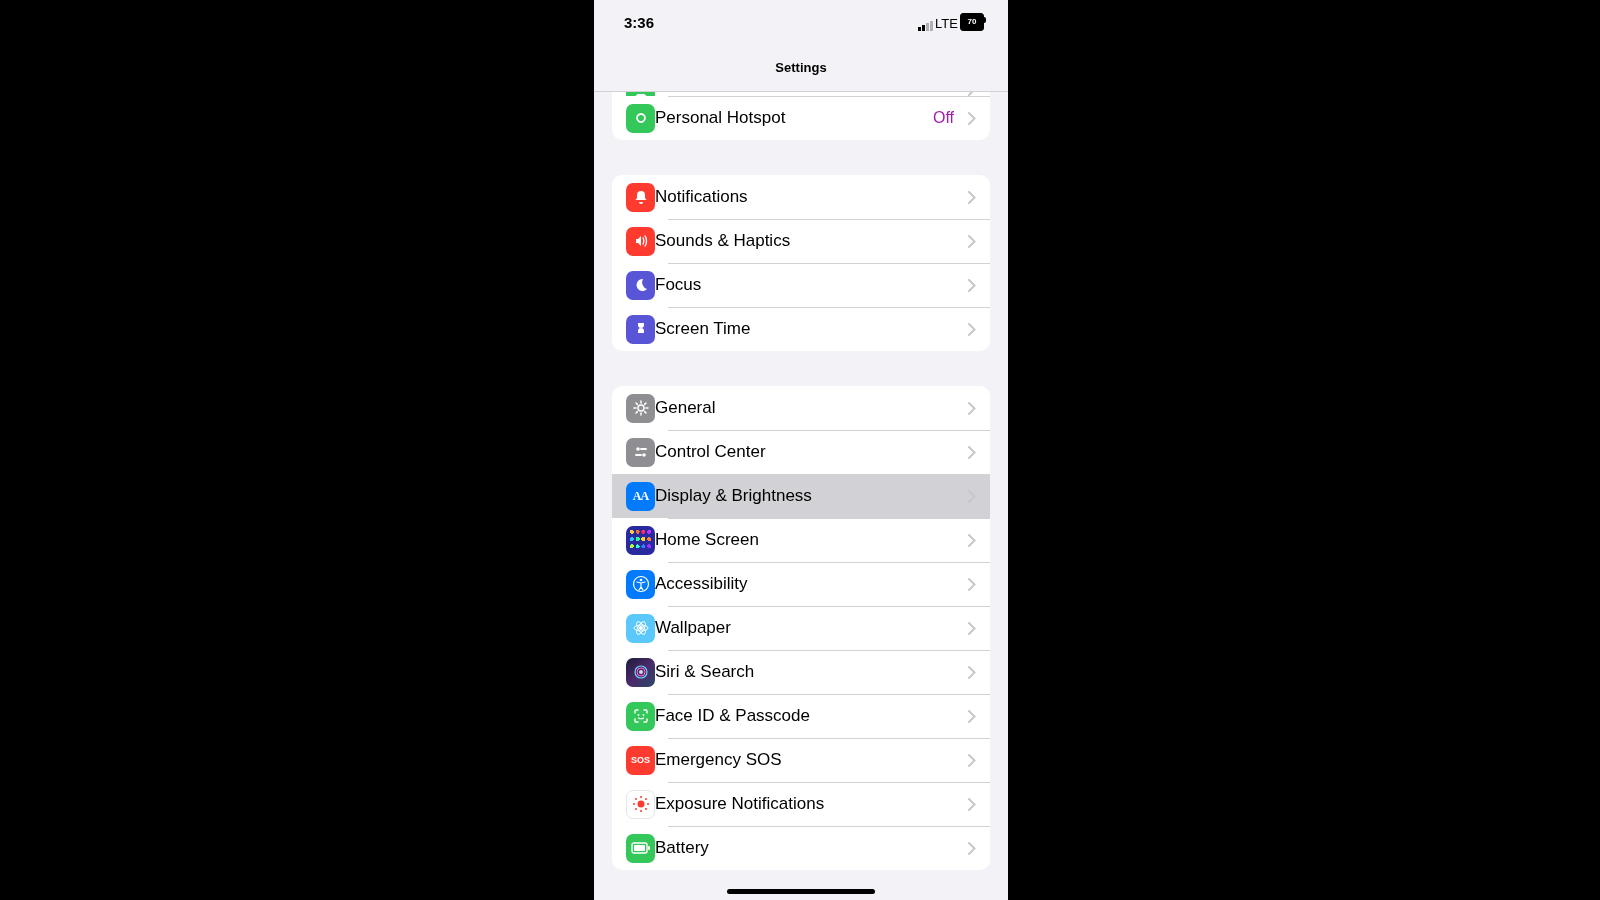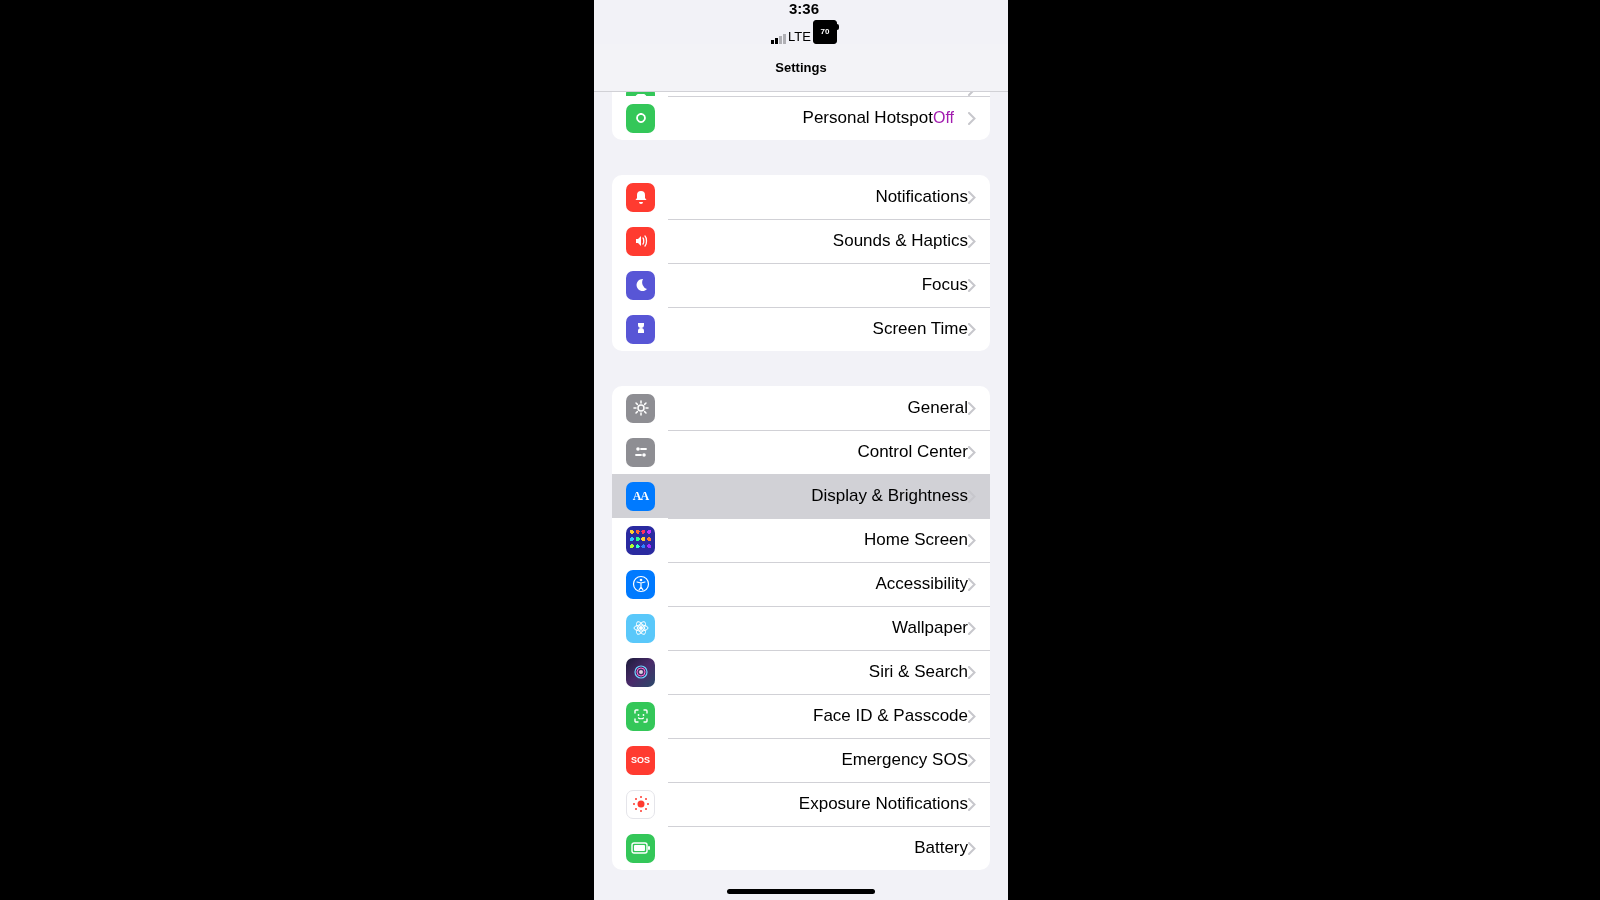"3:36" .status-bar { flex-direction: column -> none }
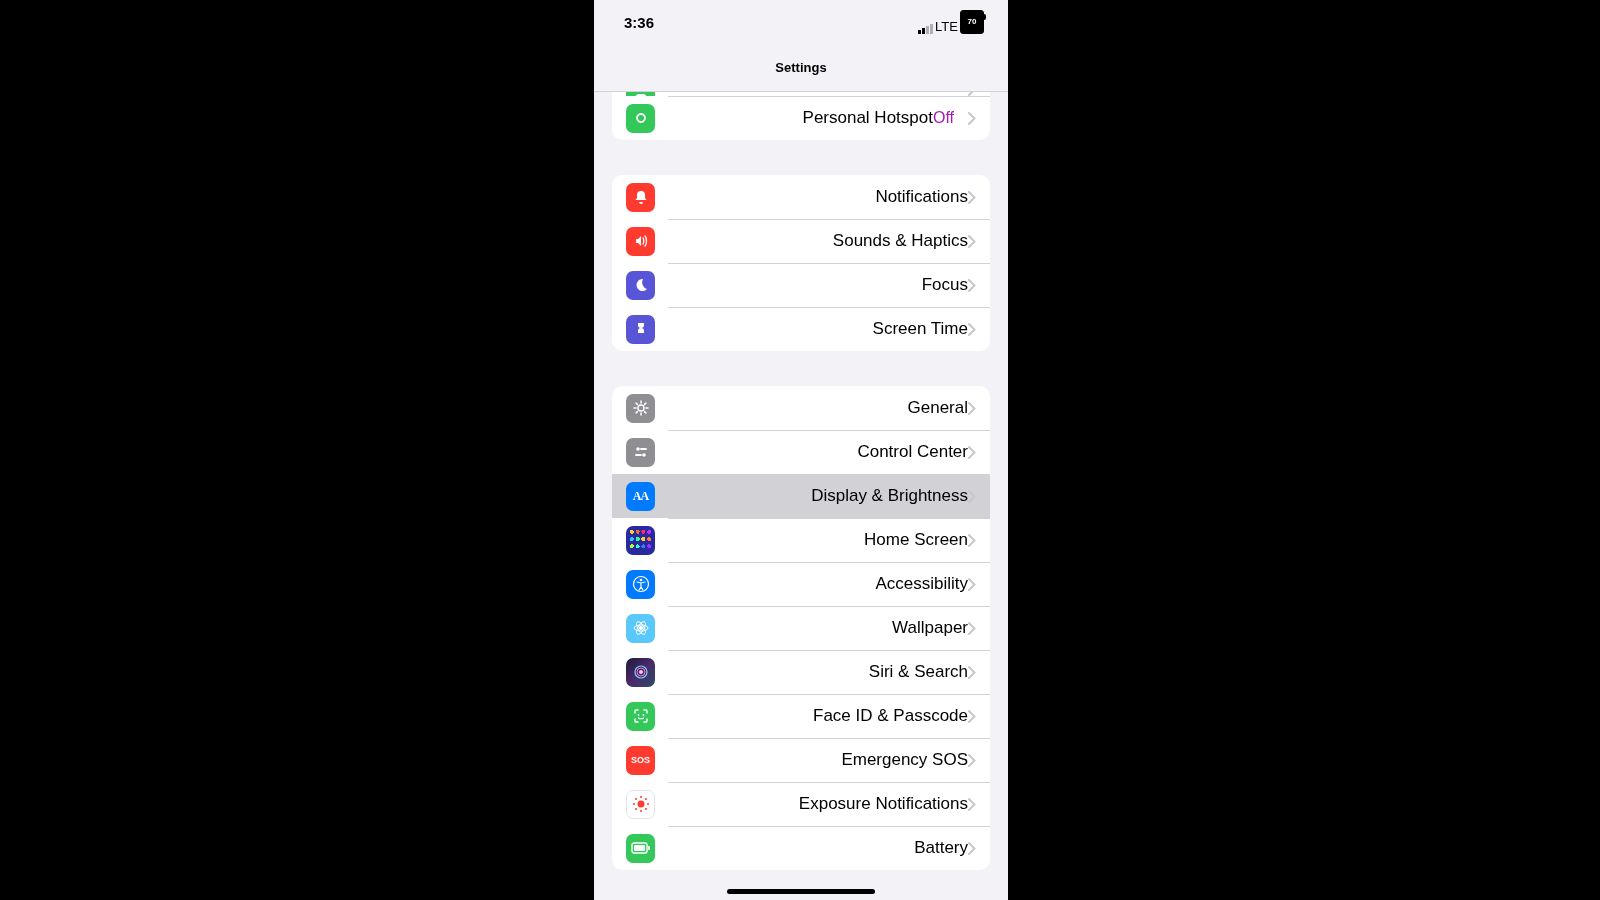"70" .battery { height: 24px -> 18px }
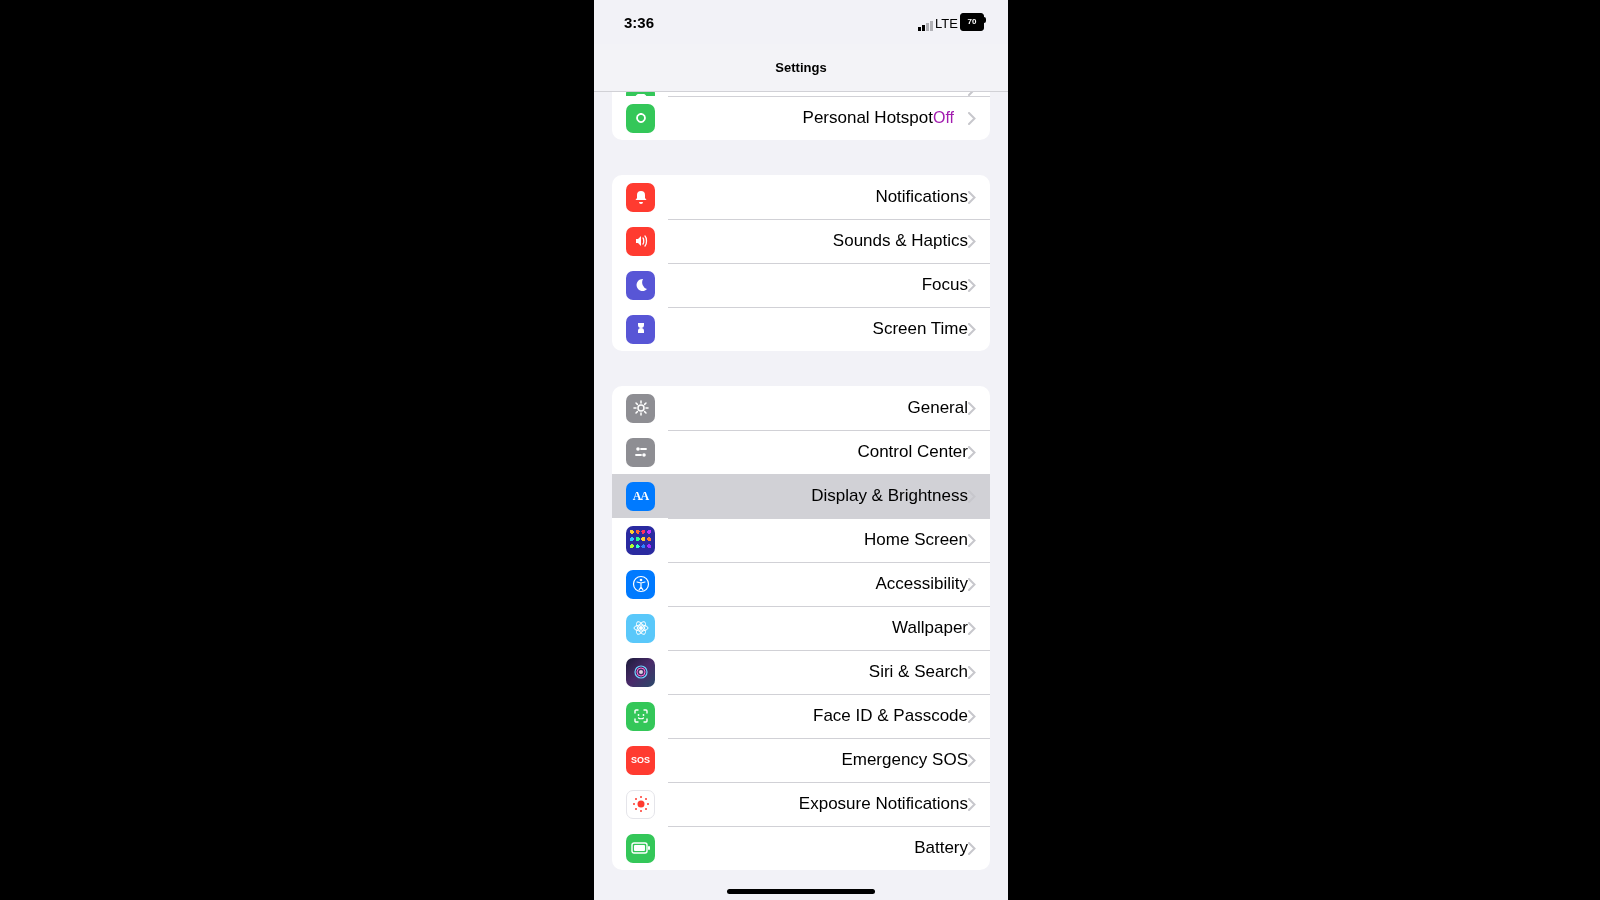"Personal Hotspot" .label { text-align: right -> none }
